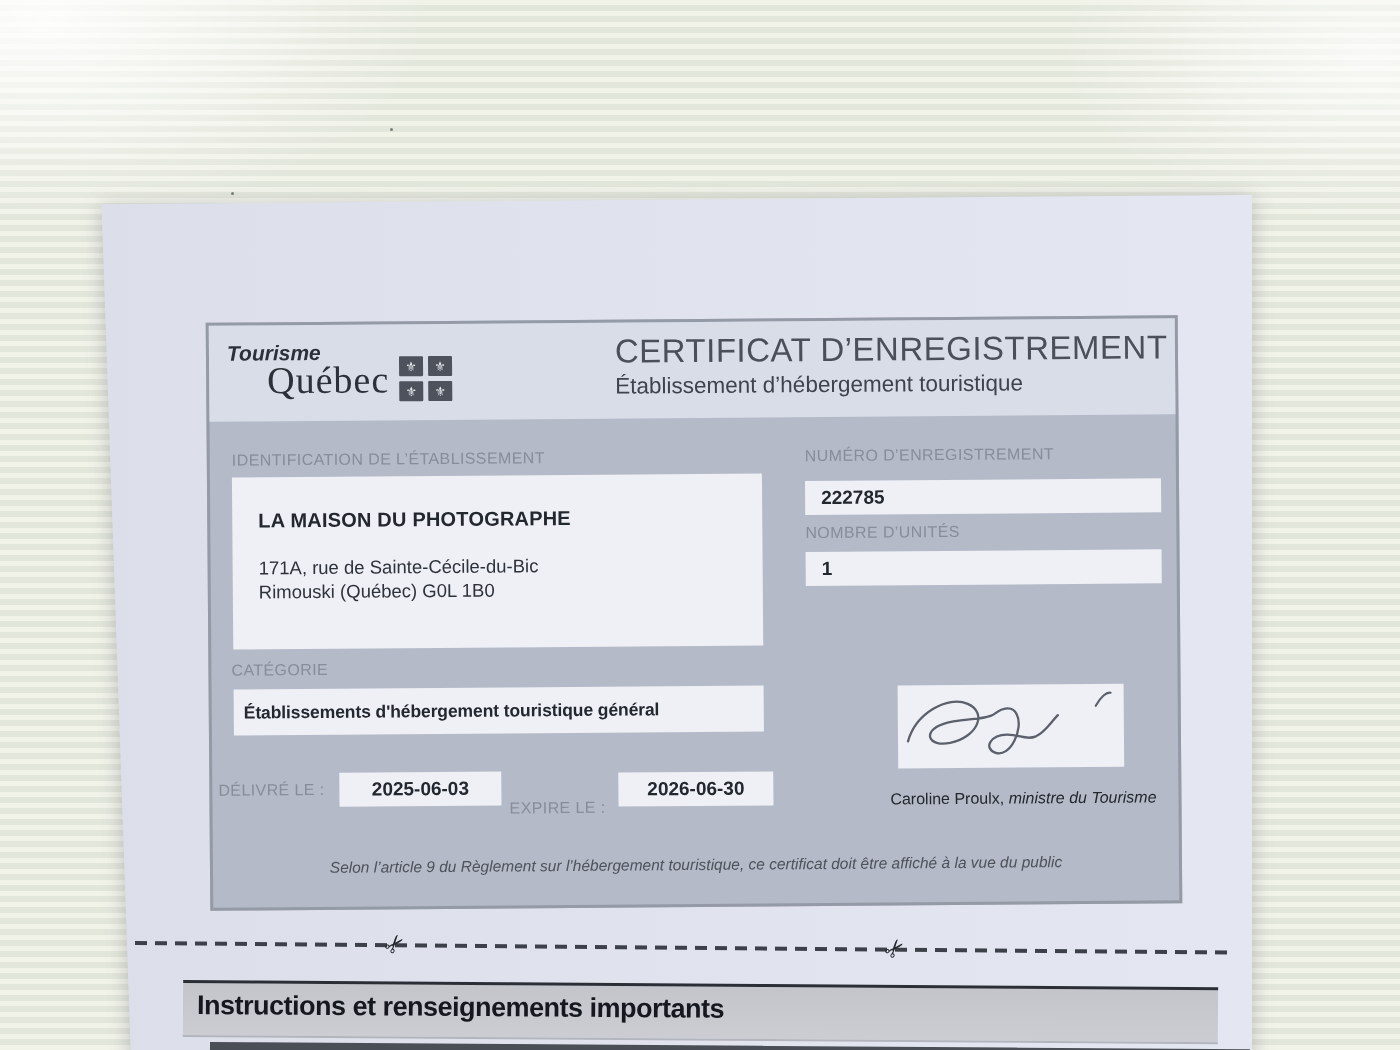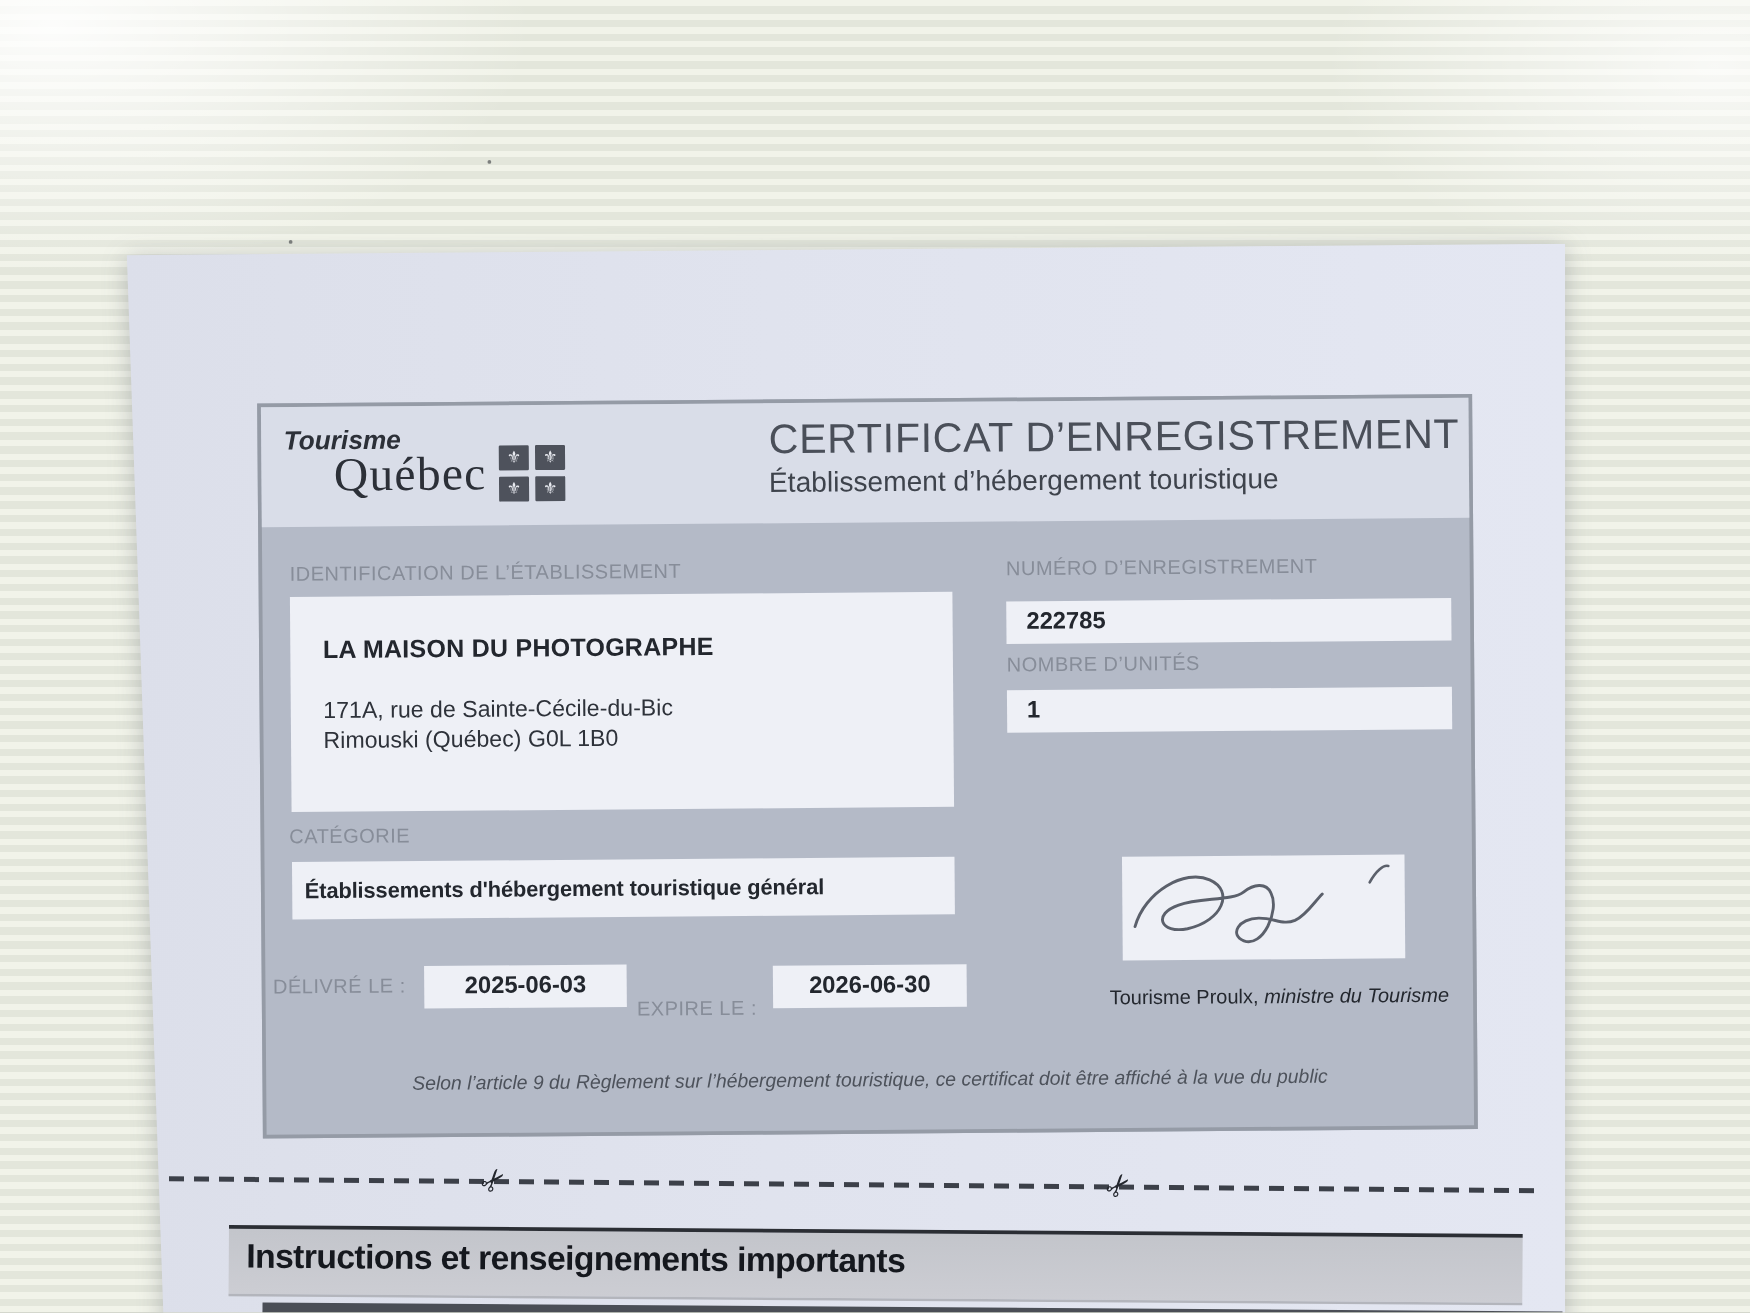"Tourisme Proulx," span { text: Tourisme -> Caroline }
